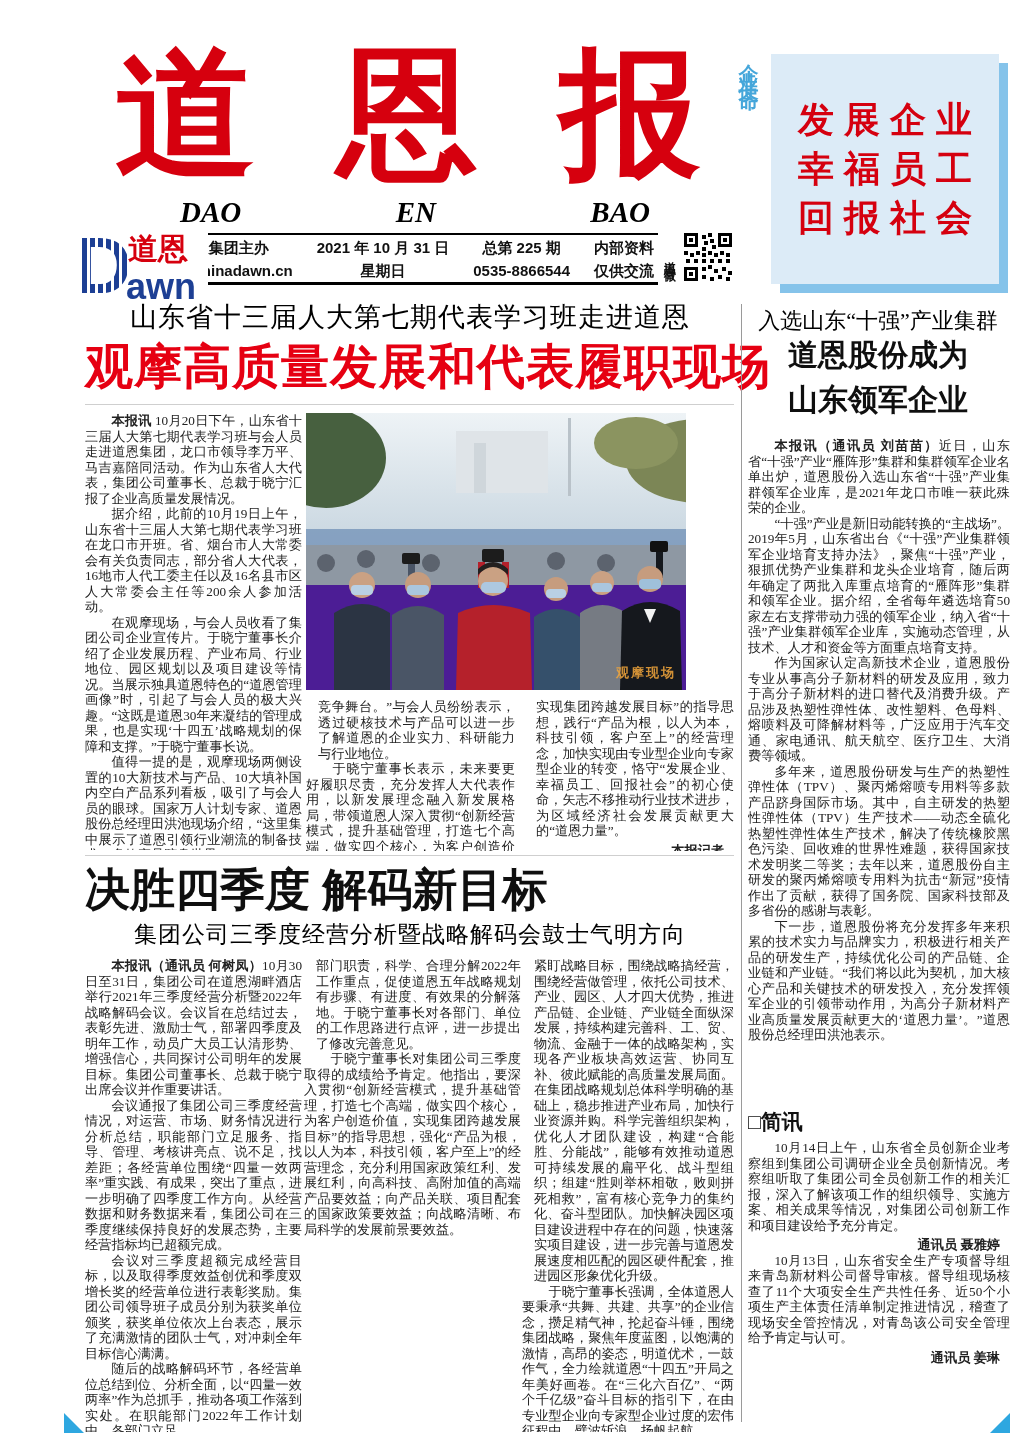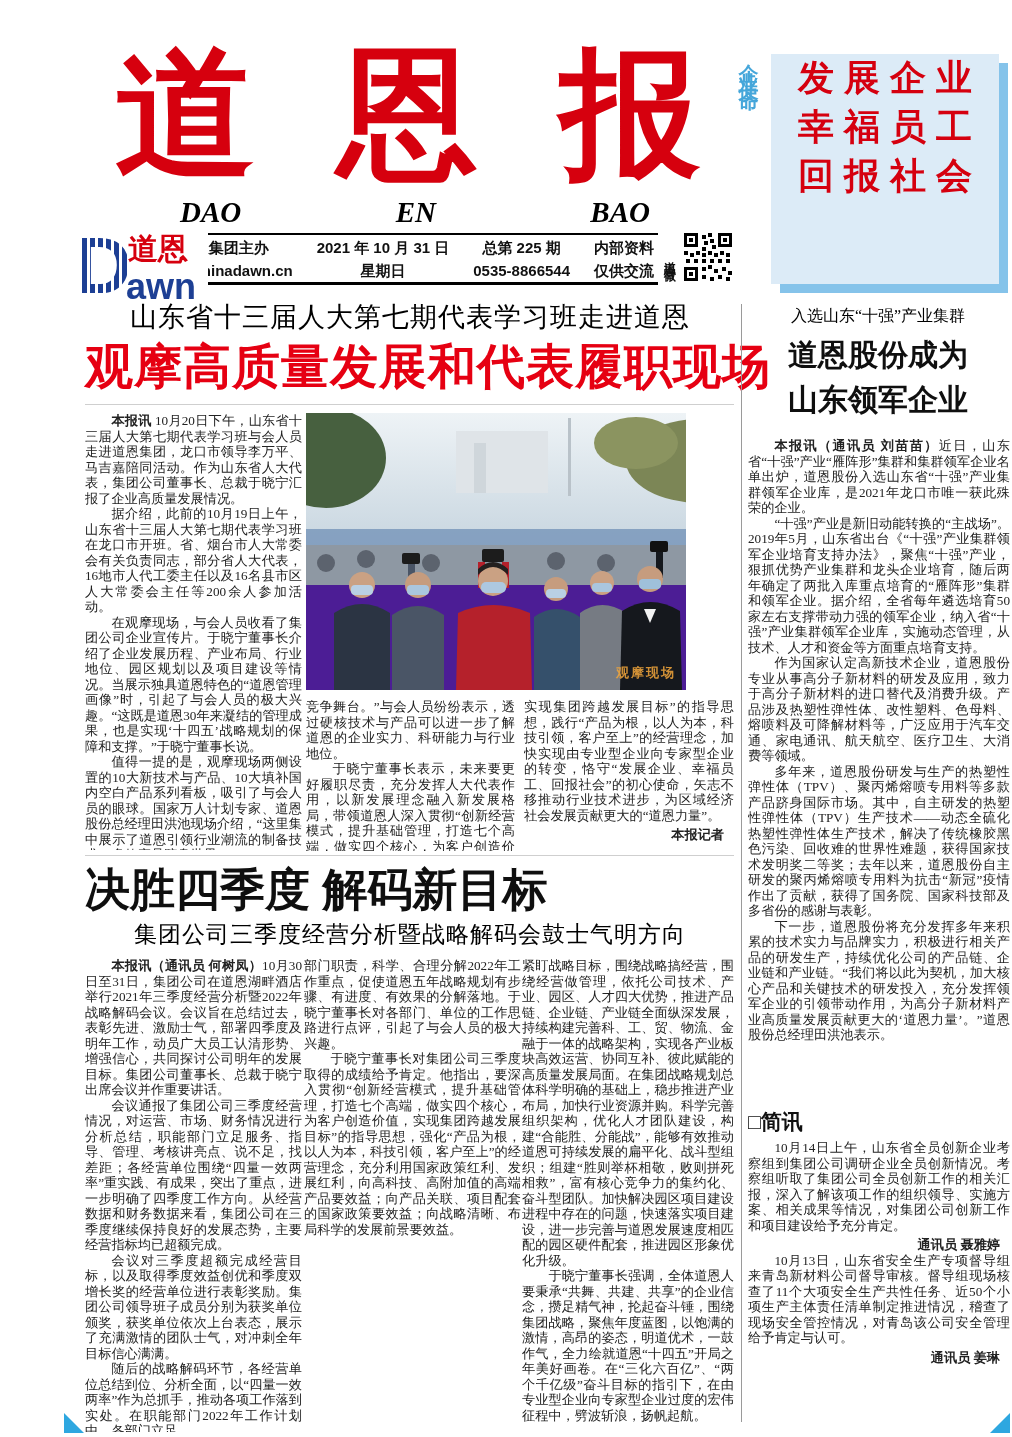"发展企业" .mission-box { justify-content: flex-start -> center }
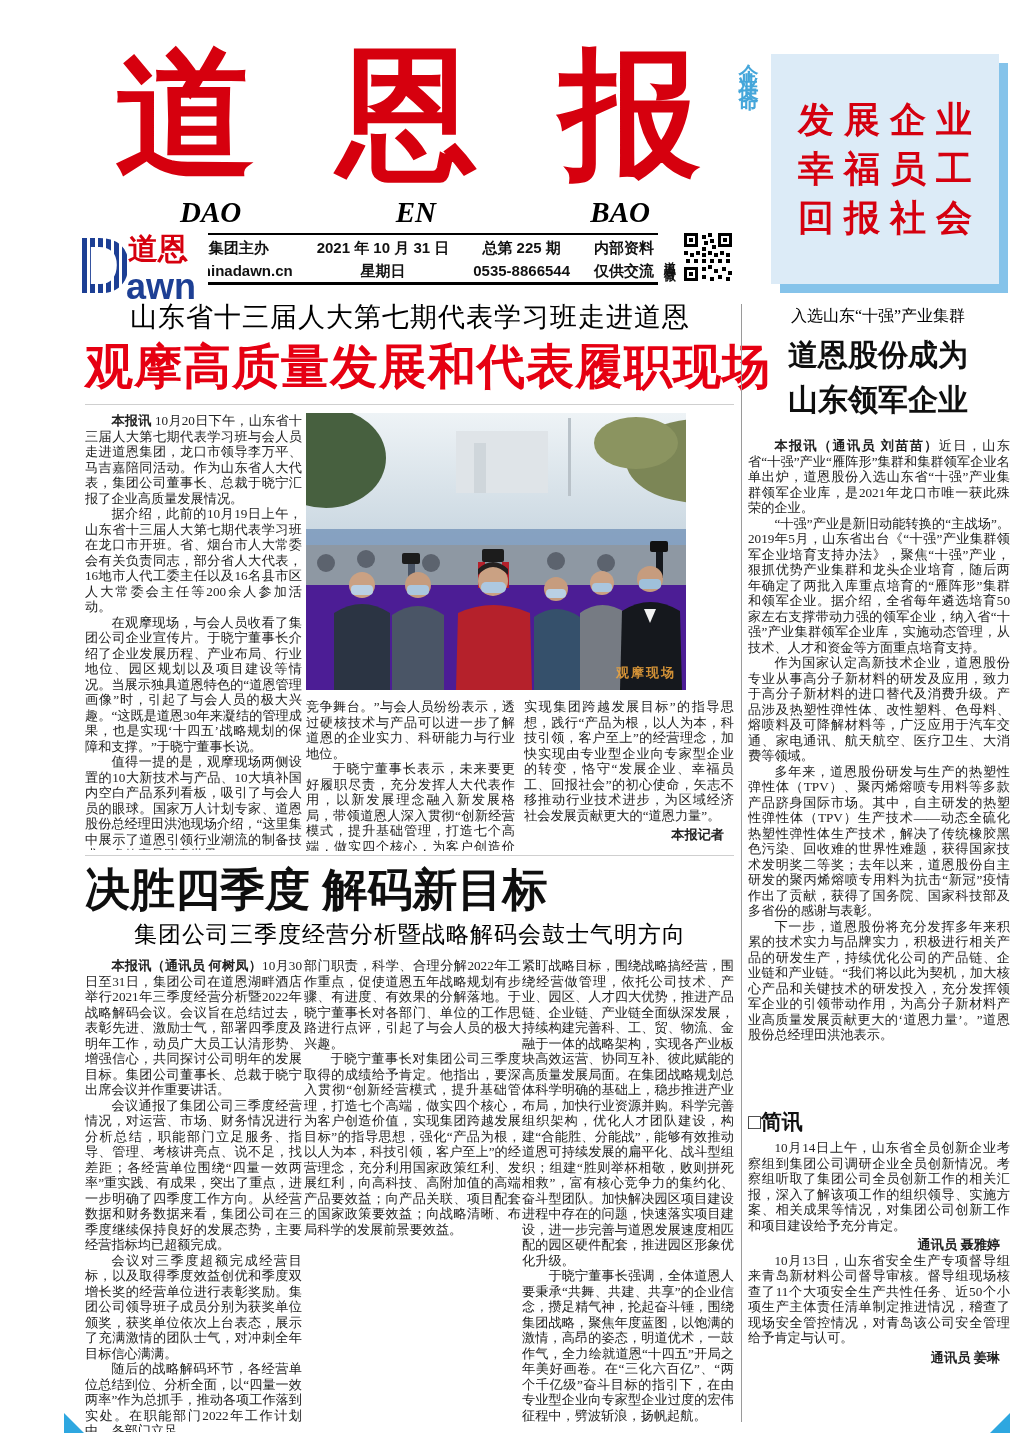"入选山东“十强”产业集群" .a3-kicker { font-size: 16px -> 22px }
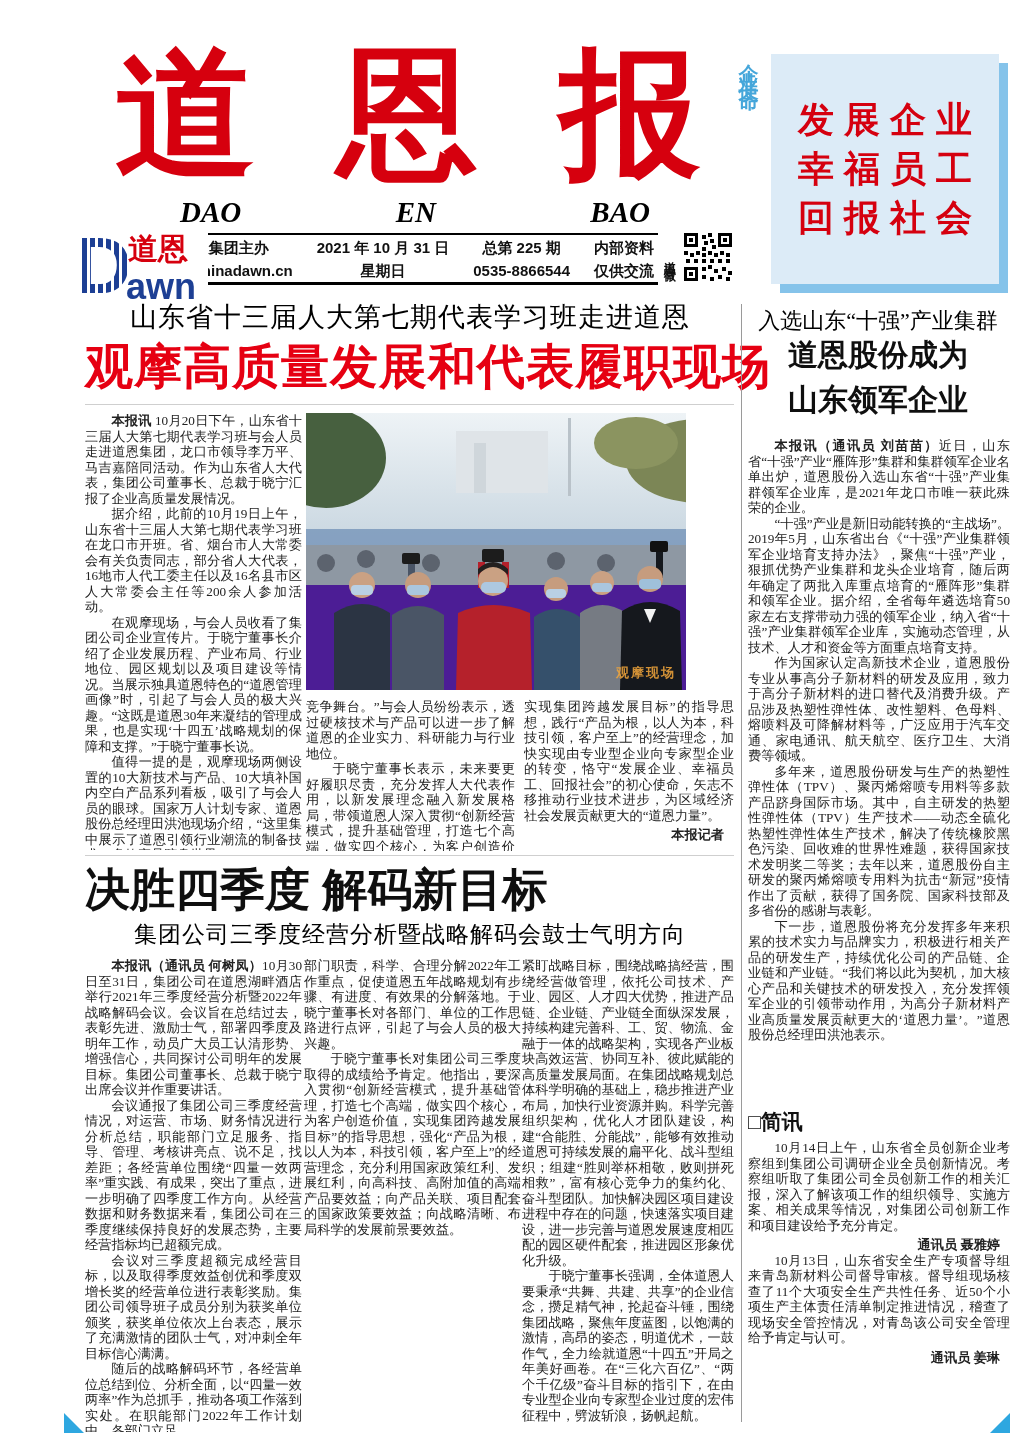"竞争舞台。”与会人员纷纷表示，透过硬核技术与产品可以进一步了解道恩的企业实力、科" .body-col p.cont { margin-left: none -> 12px }
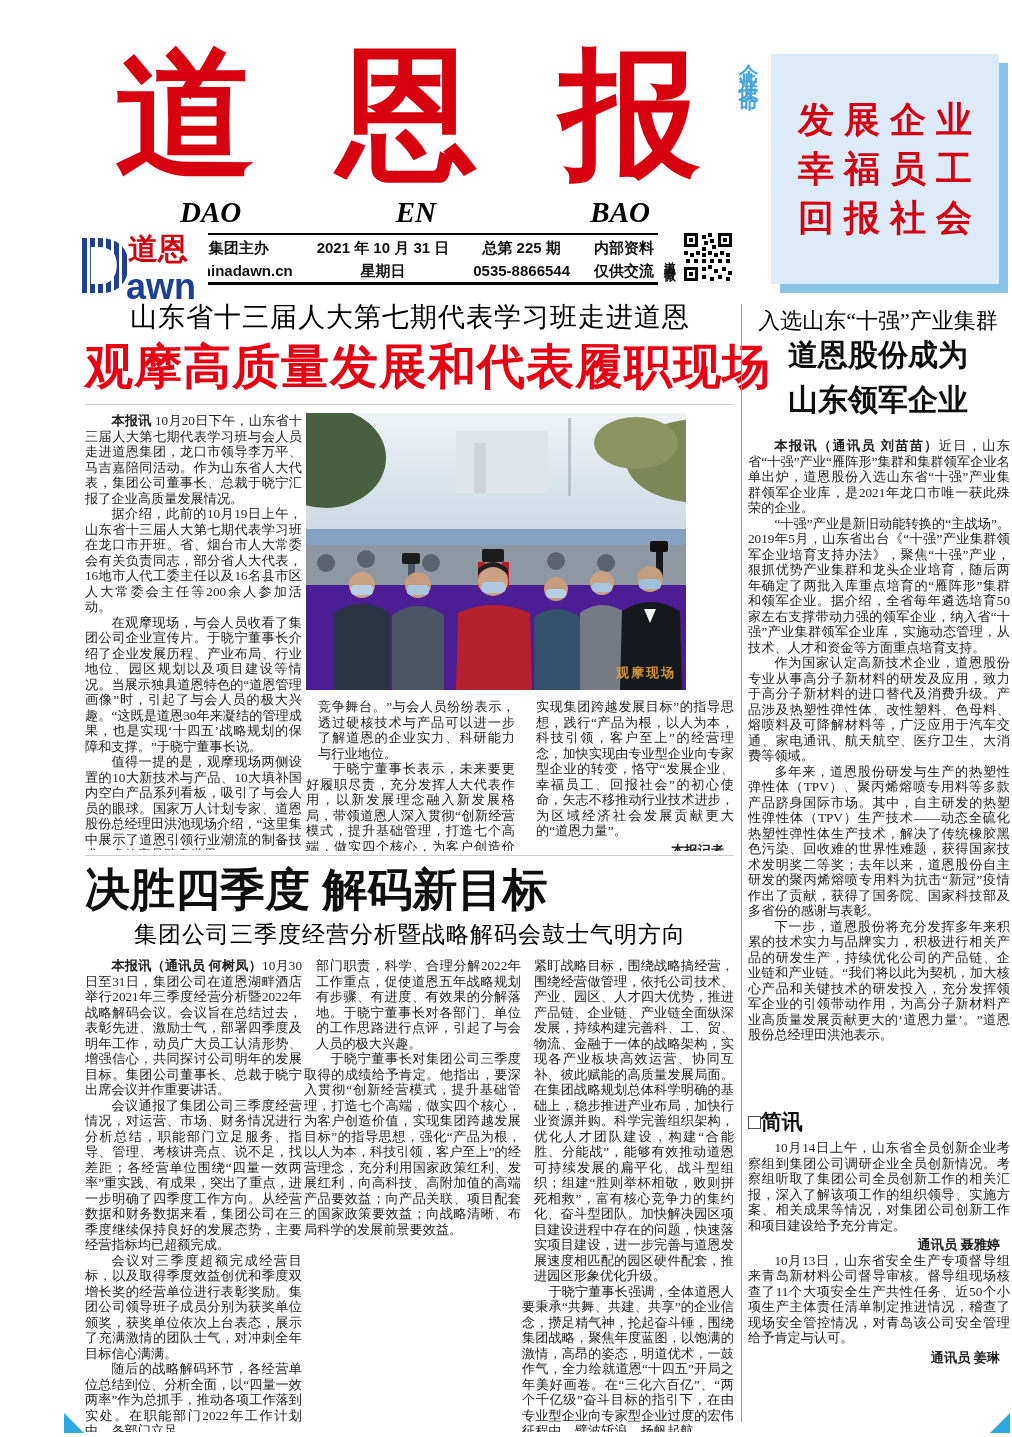"部门职责，科学、合理分解2022年工作重点，促使道恩五年战略规划有步骤、有进度、" p.cont { text: 引起了与会人员的极大兴趣 -> 进一步提出了修改完善意见 }
